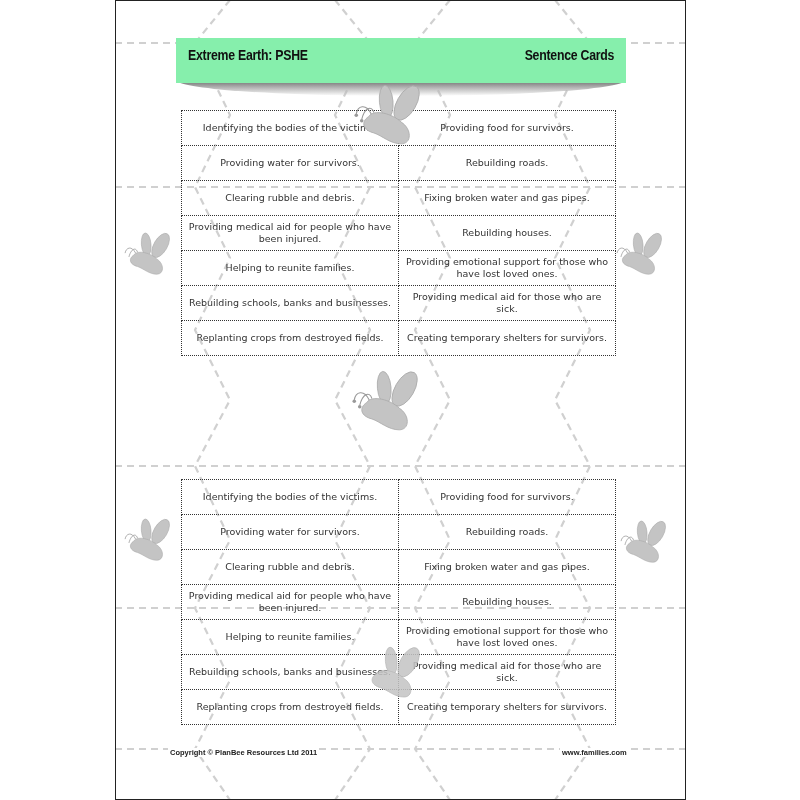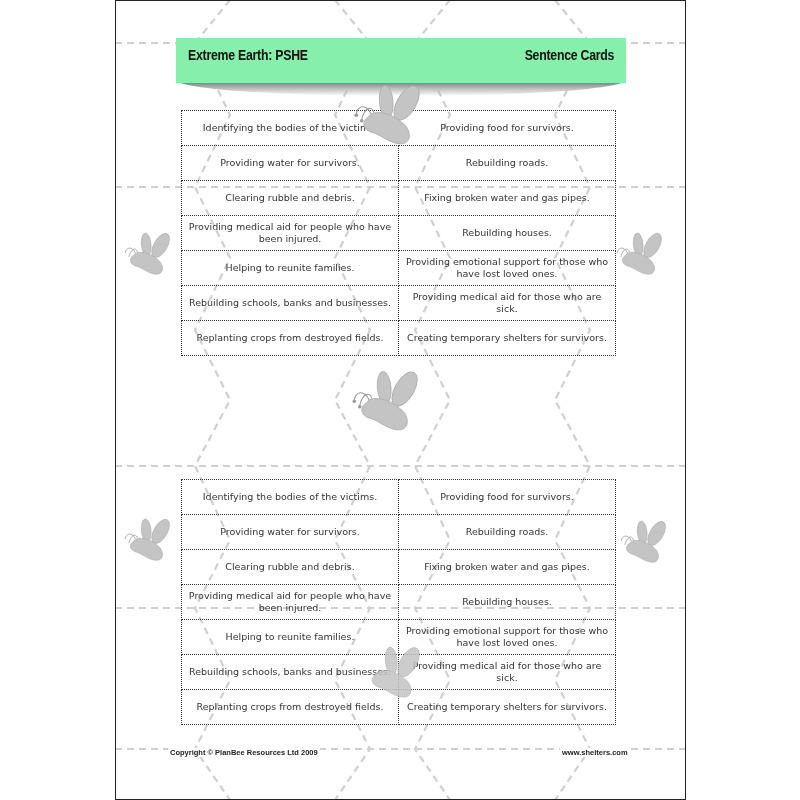"Copyright © PlanBee Resources Ltd" span.footer-left { text: 2009 -> 2011 }
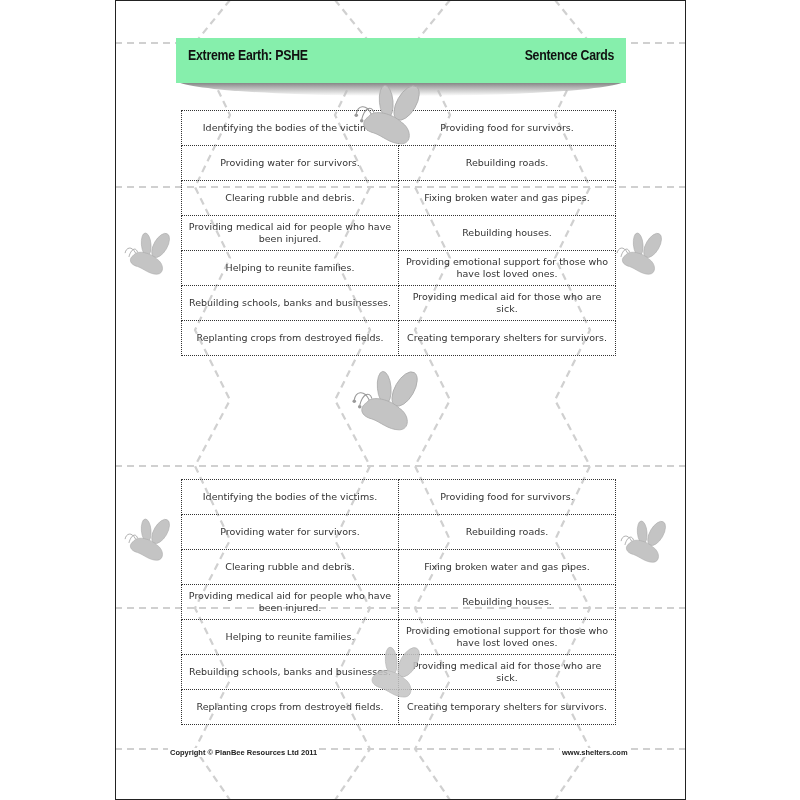"www.shelters.com" span.footer-right { text: www.shelters.com -> www.families.com }
